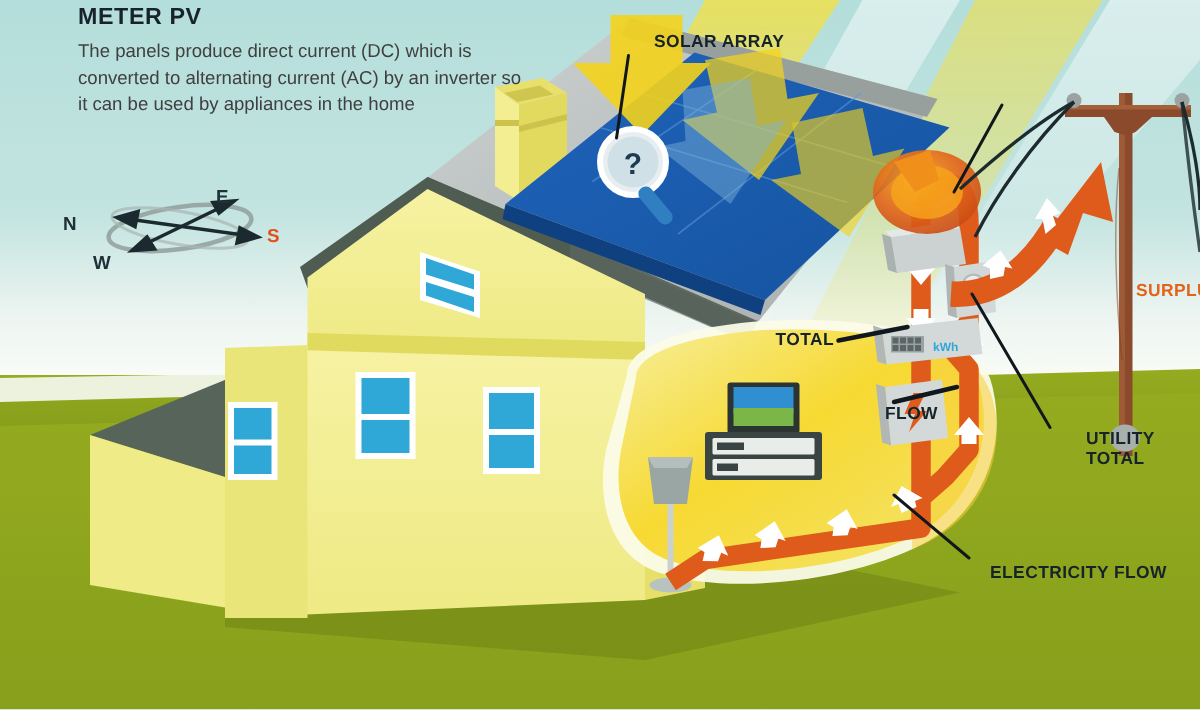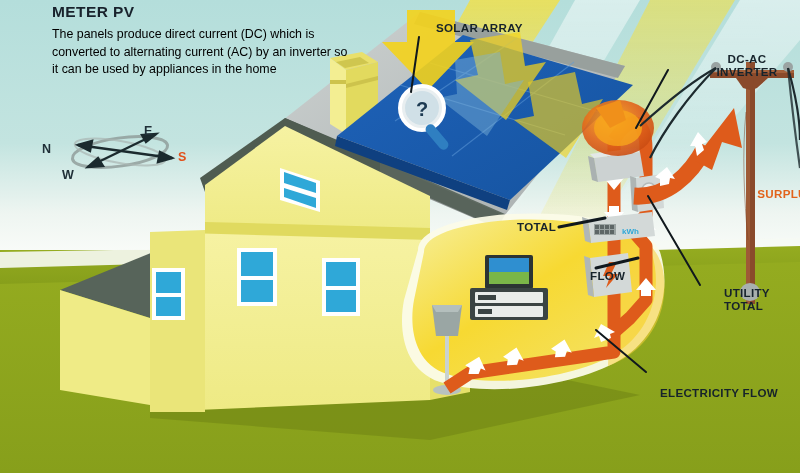"The panels produce direct current" #intro { color: #000000 -> #404040 }
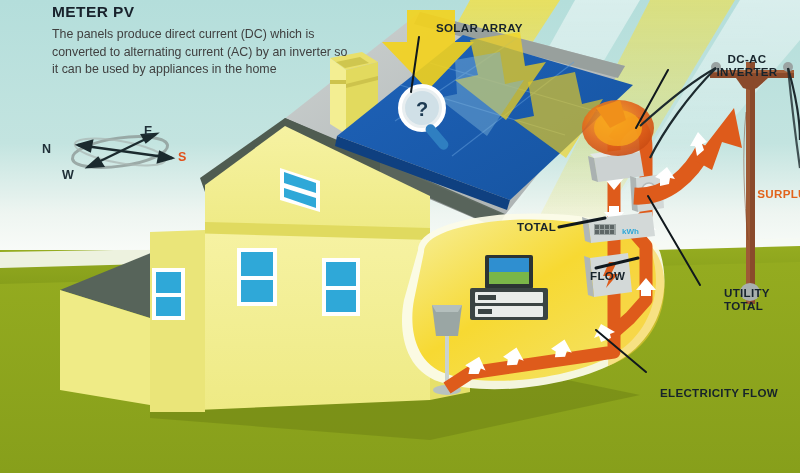"DC-AC" div.lbl { html: <div> <div>DC-AC</div> <div>INVERTER</div> </div> -> none }
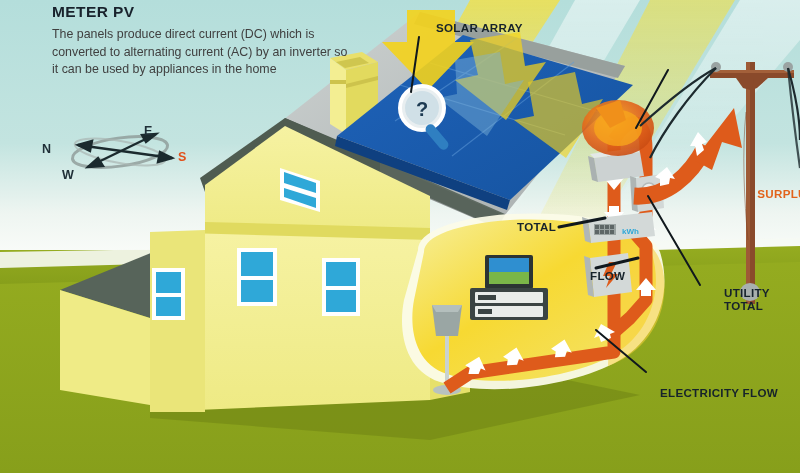"ELECTRICITY FLOW" #lb-eflow { top: 386px -> 375px }
